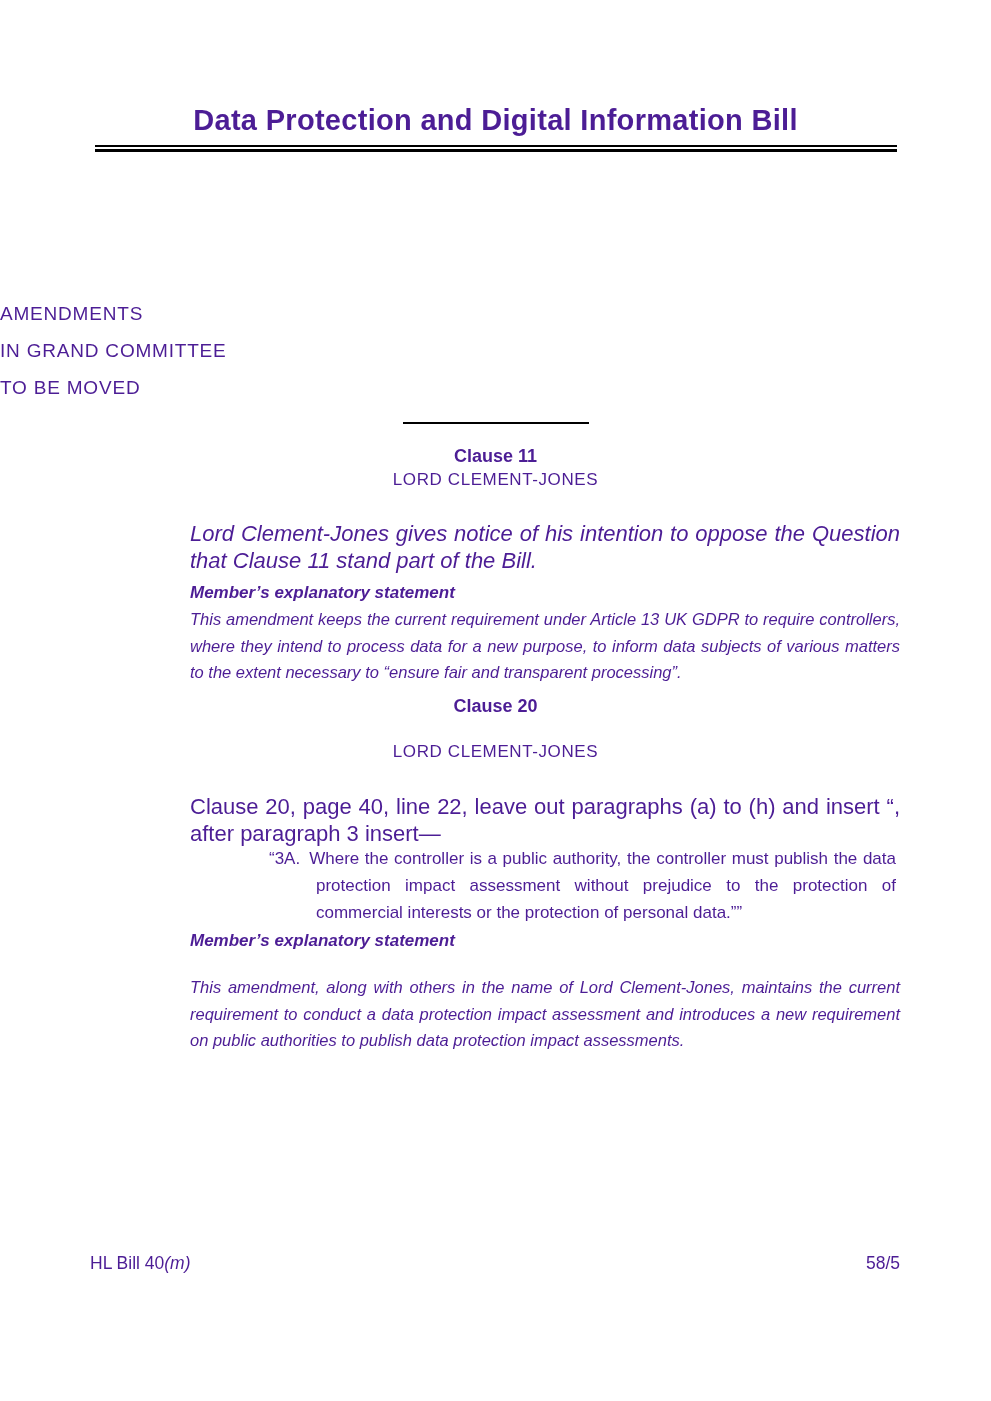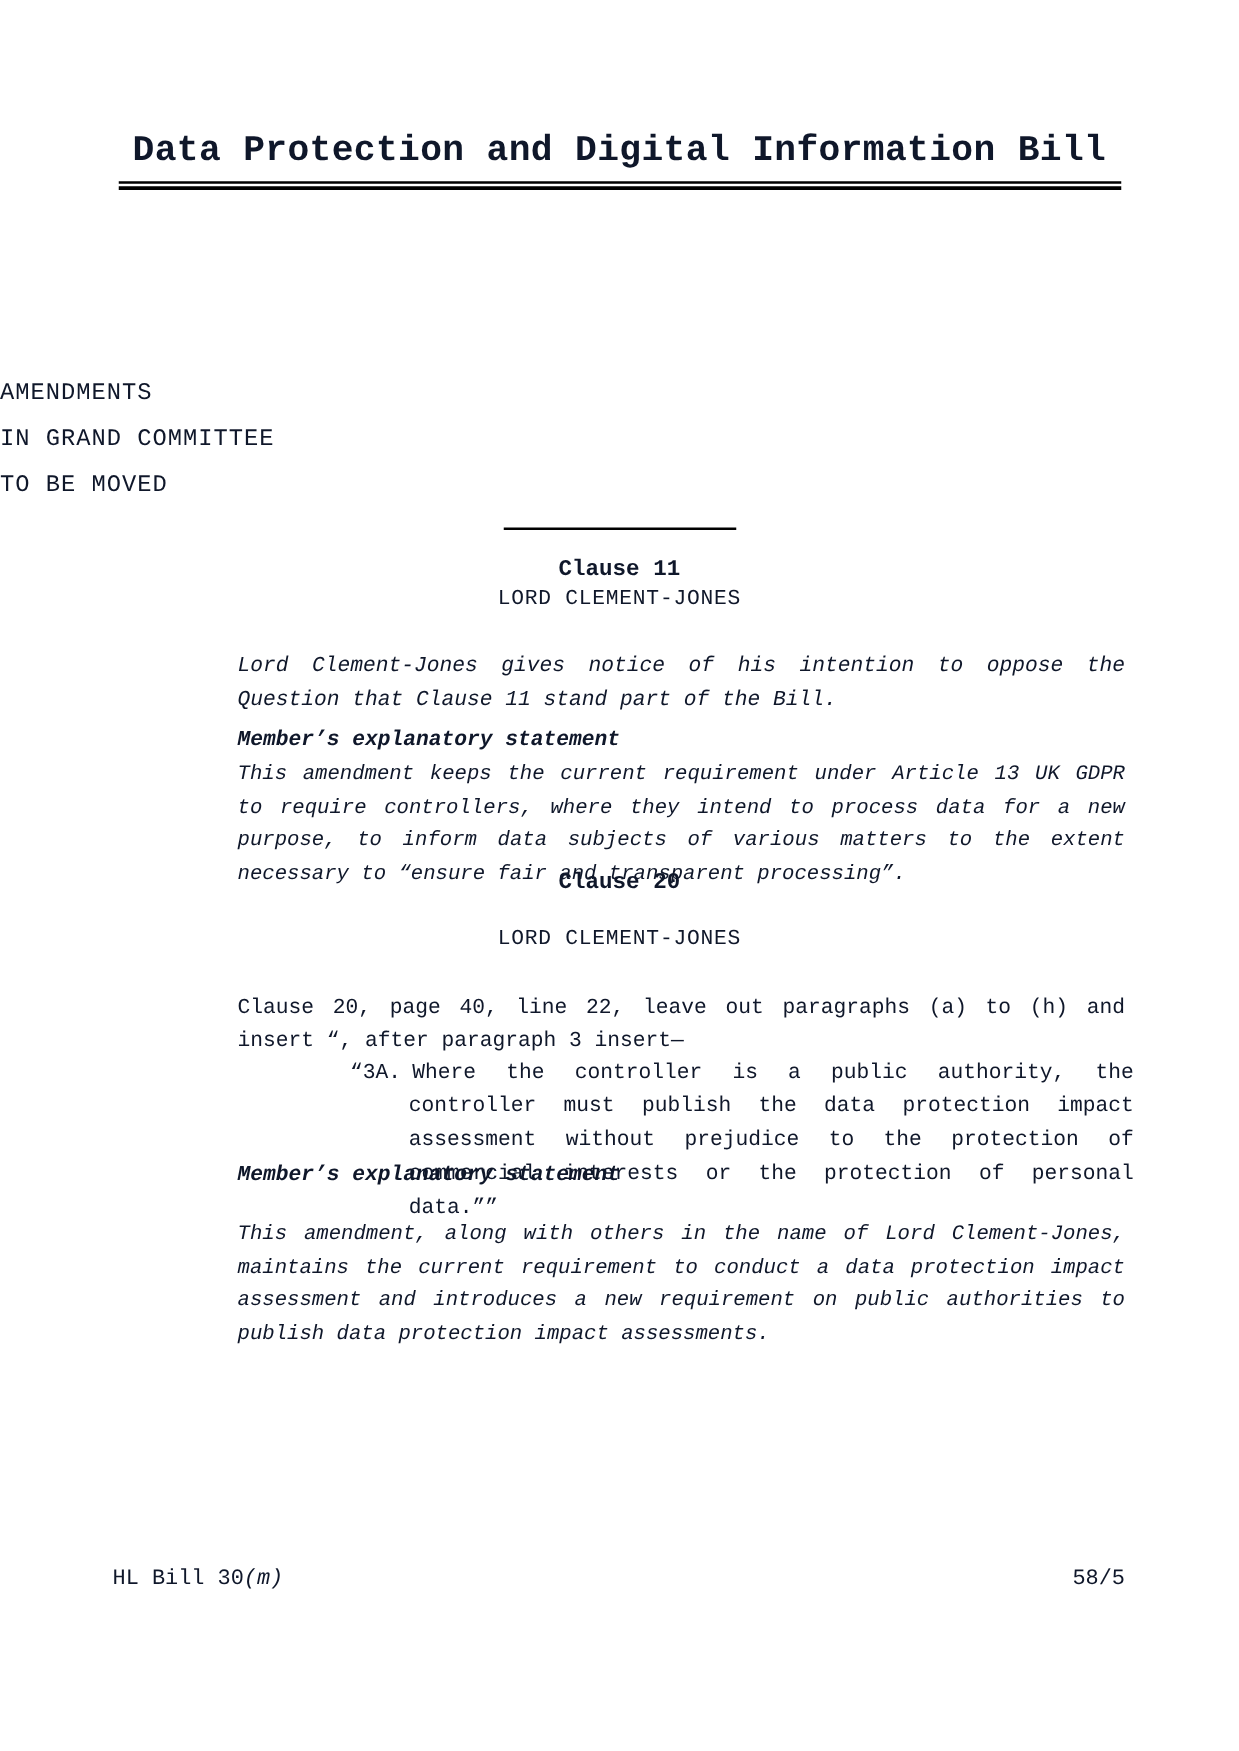"Data Protection and Digital Information" .page { color: #0f172a -> #4c1d95; font-family: Liberation Mono, monospace -> Liberation Sans, sans-serif }
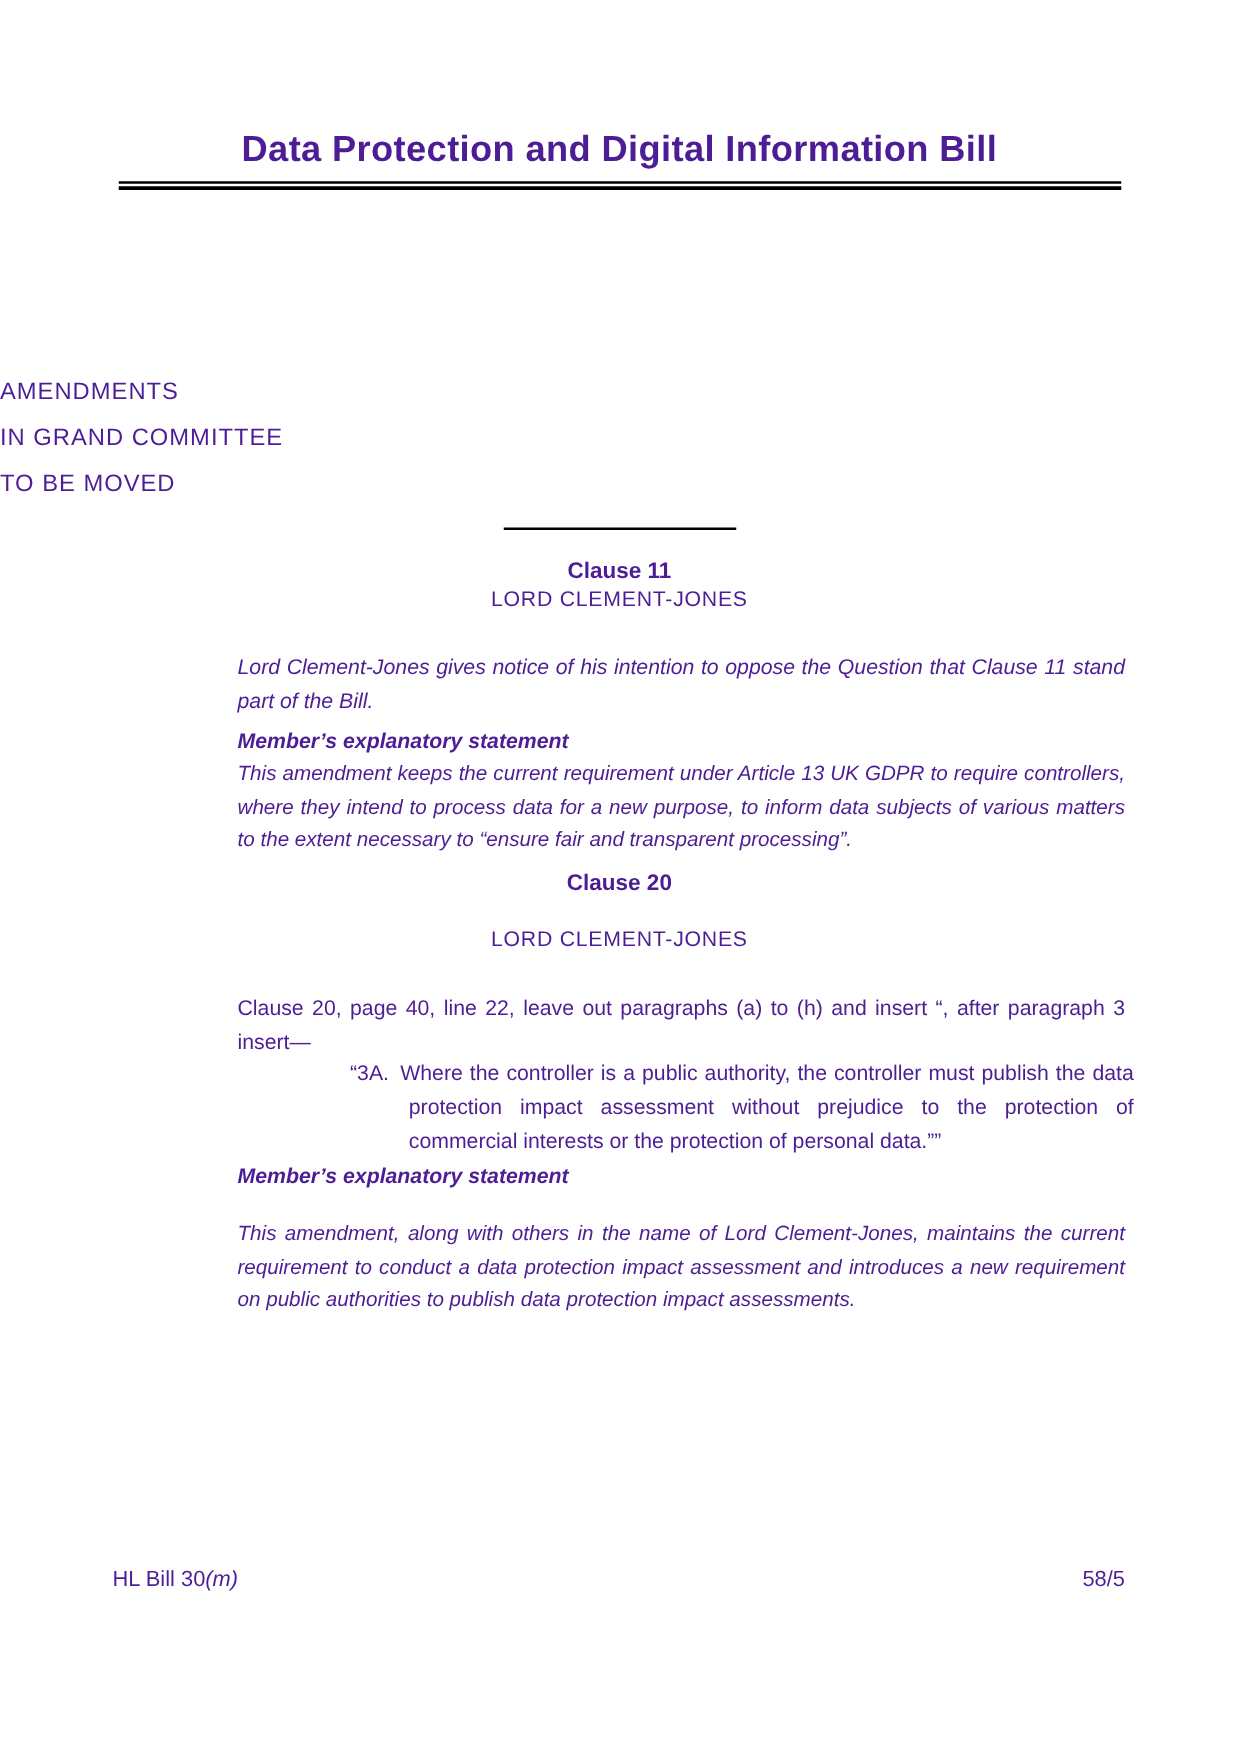"Lord Clement-Jones gives notice of" .body-para { font-size: 17px -> 22px }
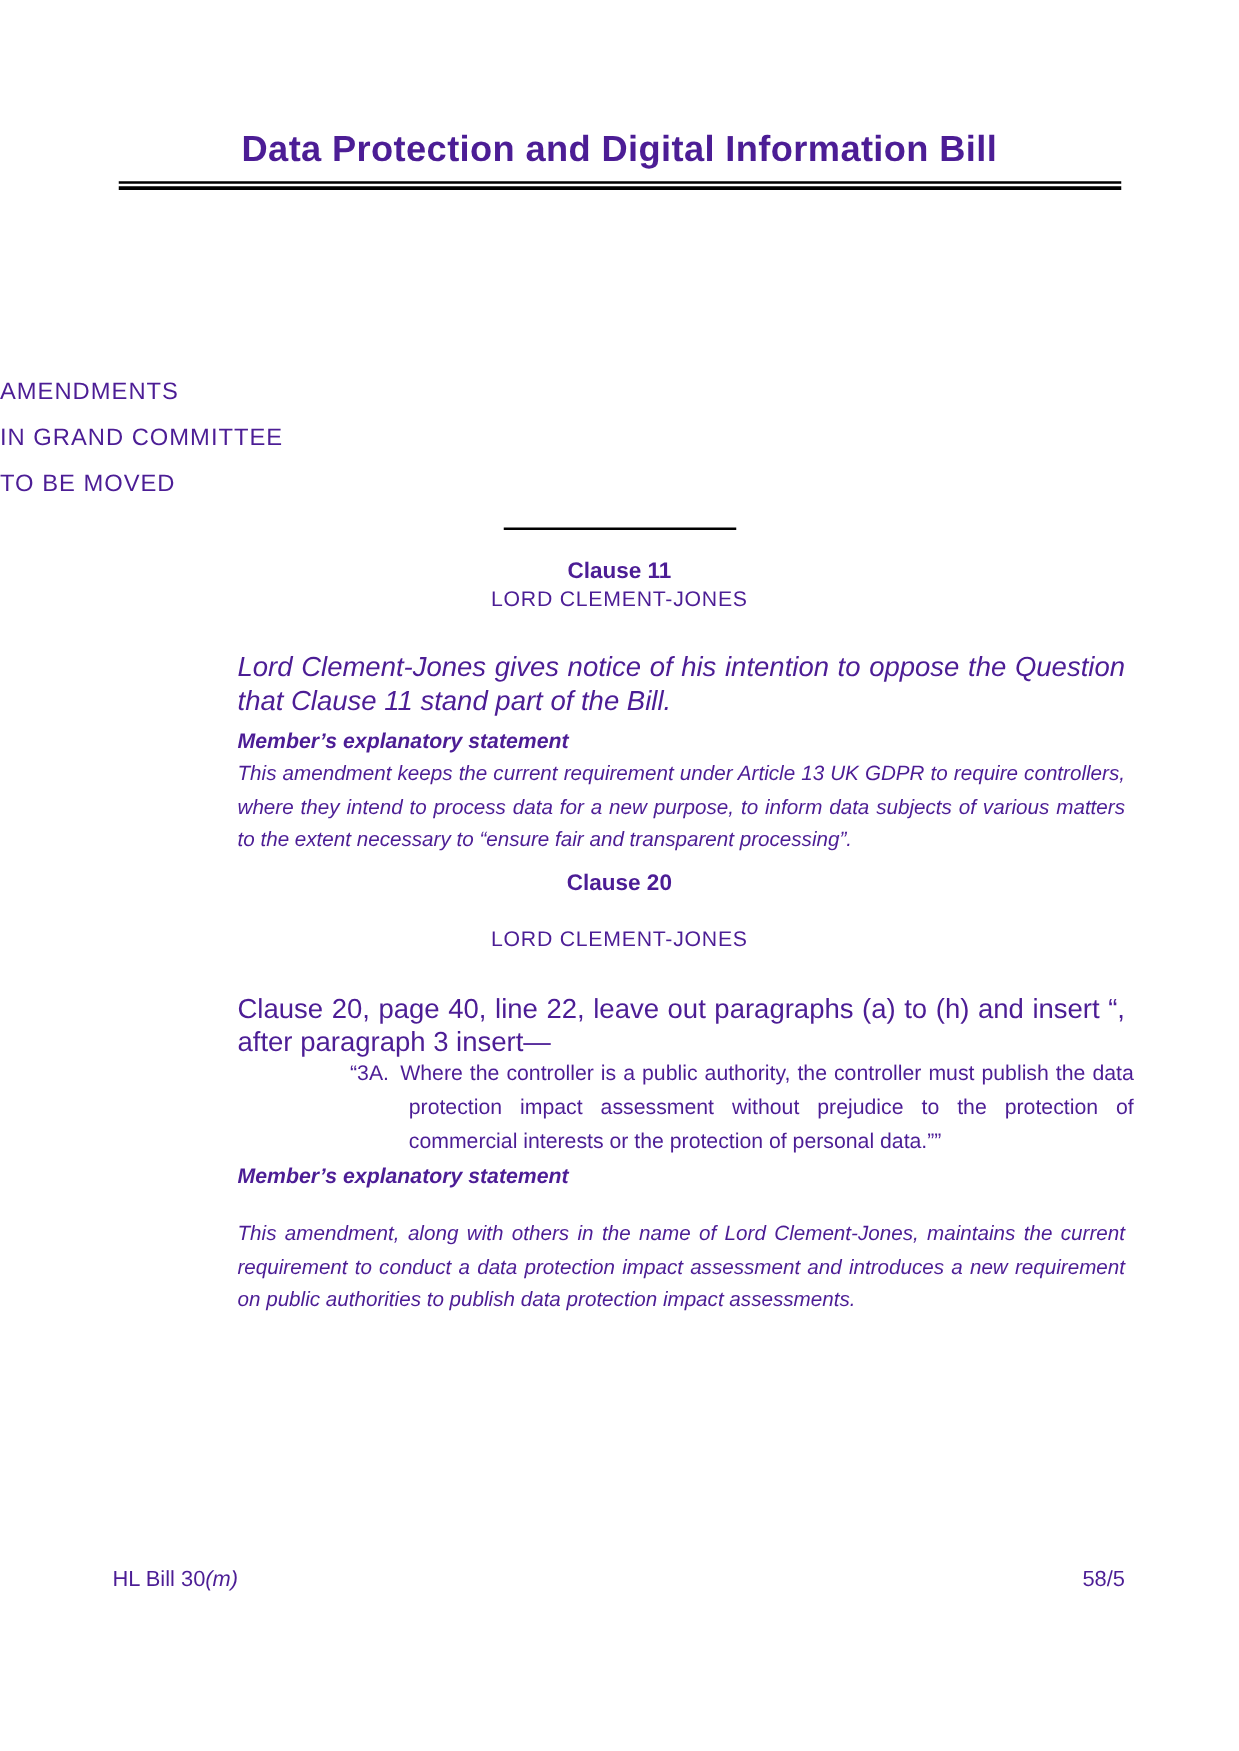"“3A. Where the controller is" .quote-para { left: 280px -> 269px }
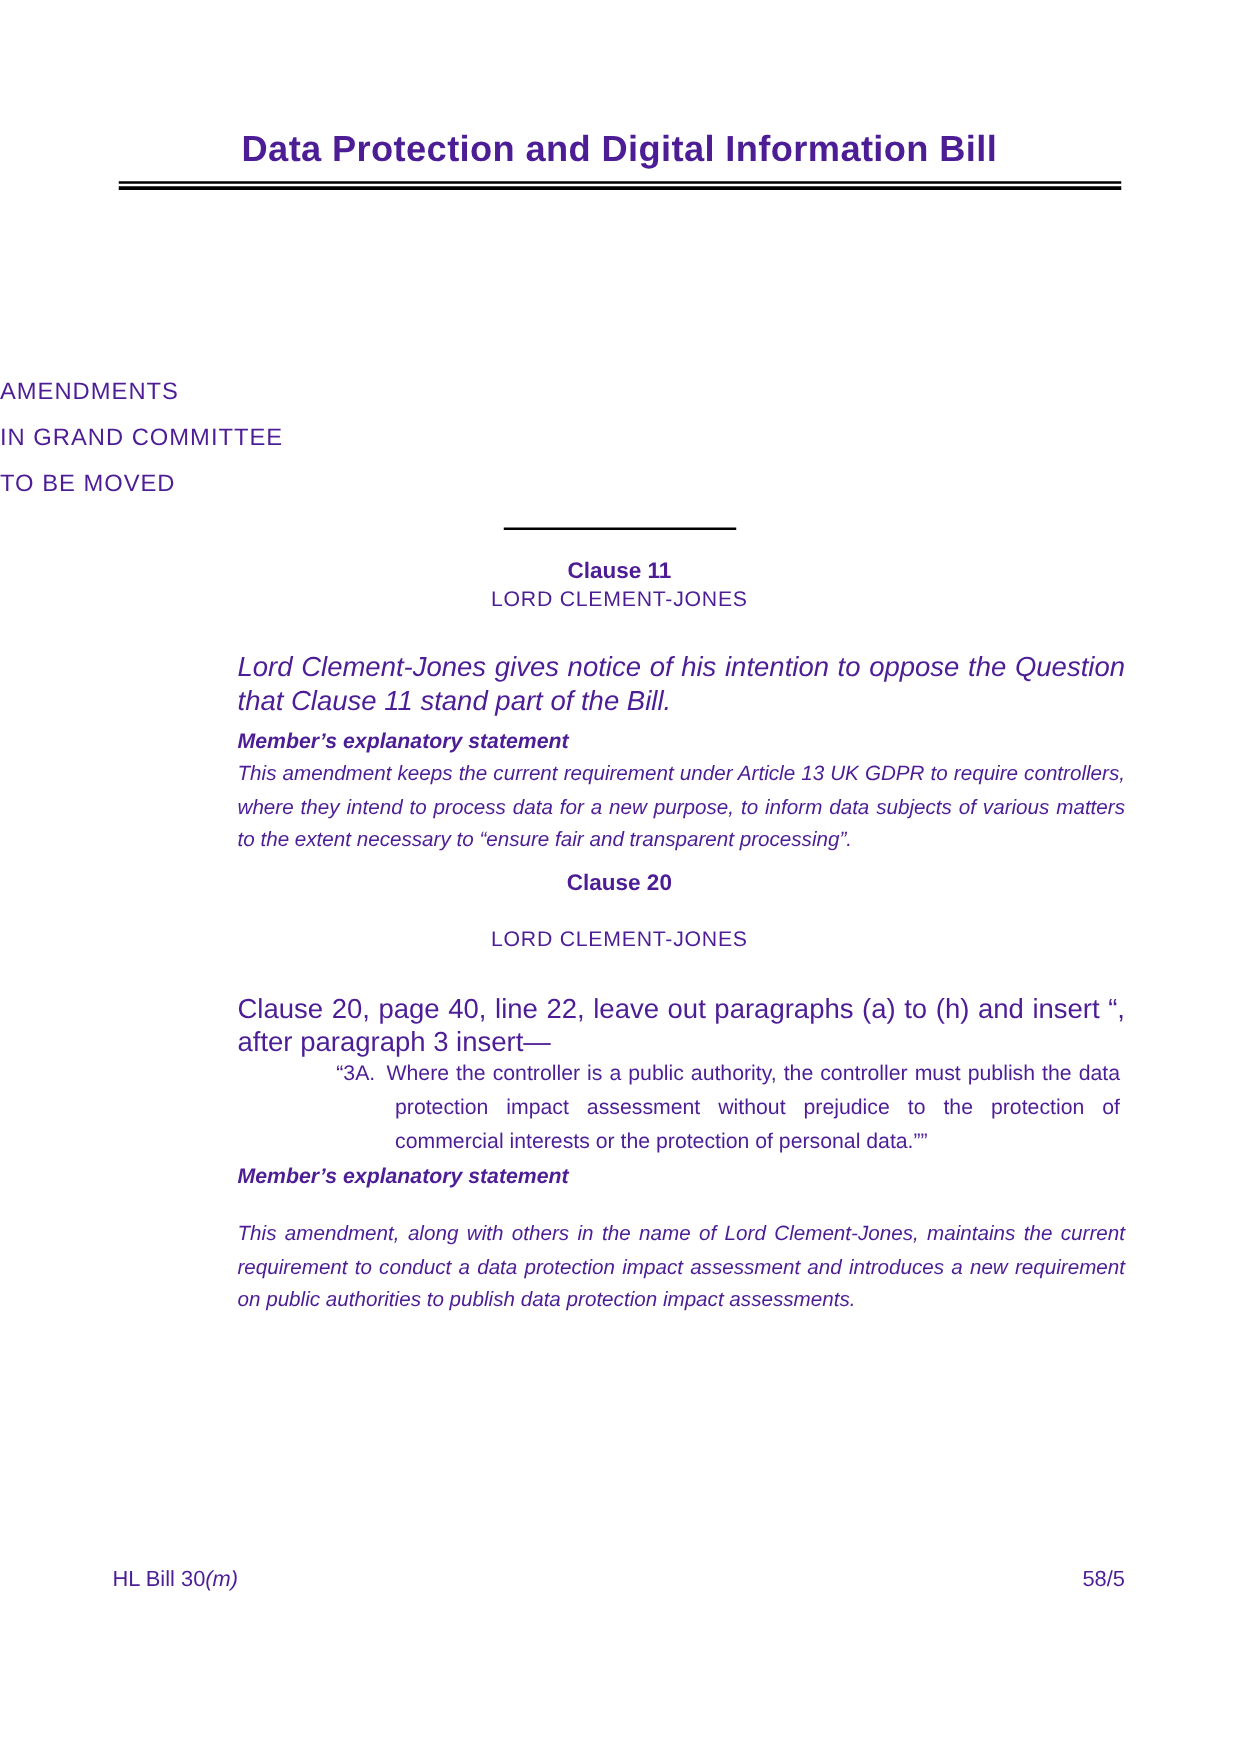"HL Bill 30" span { text: 30 -> 40 }
